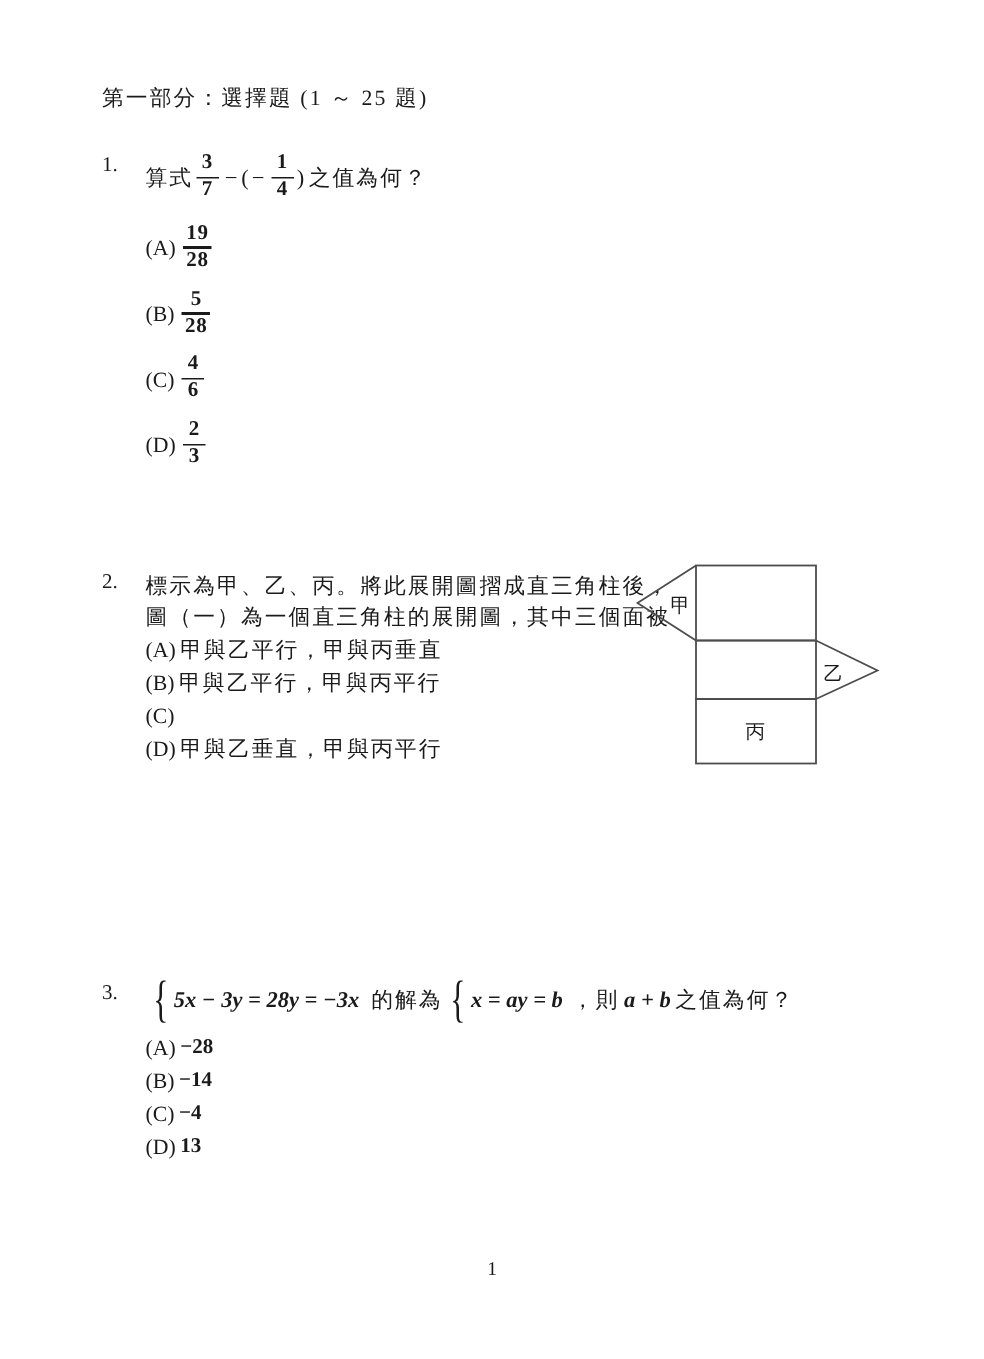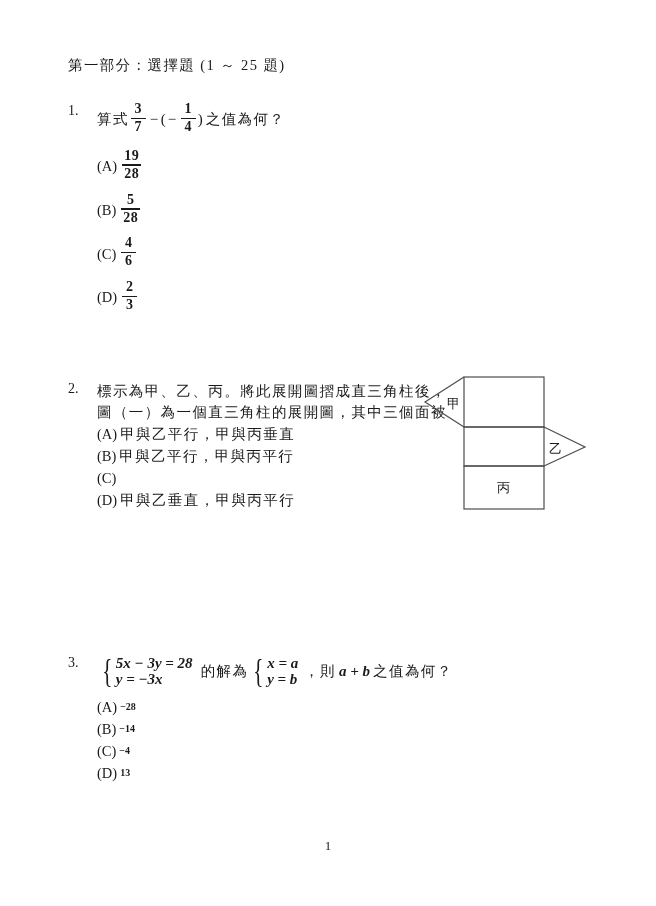"5x − 3y = 28" .sys-rows { flex-direction: column -> row }
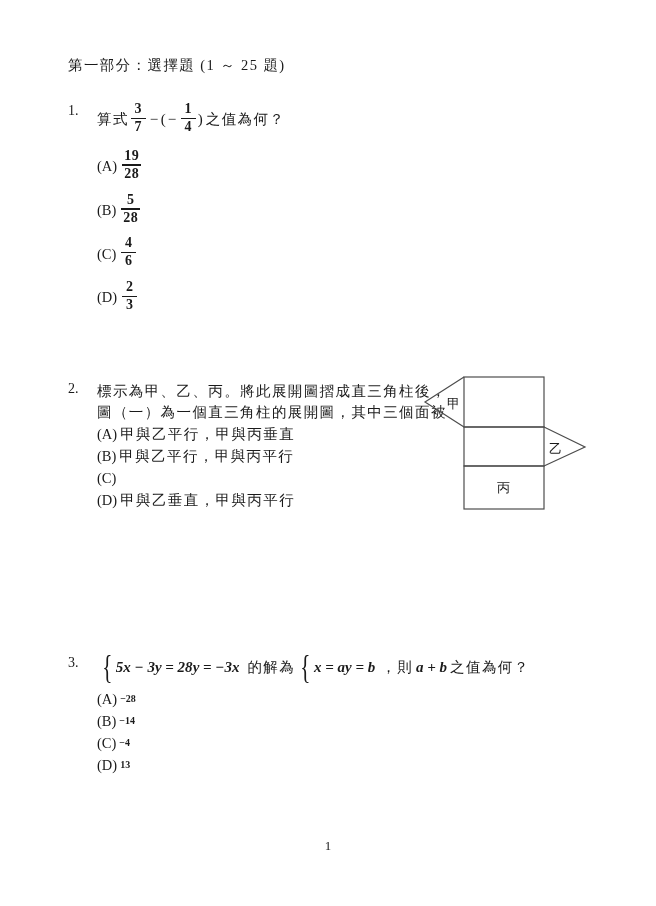"−28" .mbold { font-size: 10px -> 14px }
